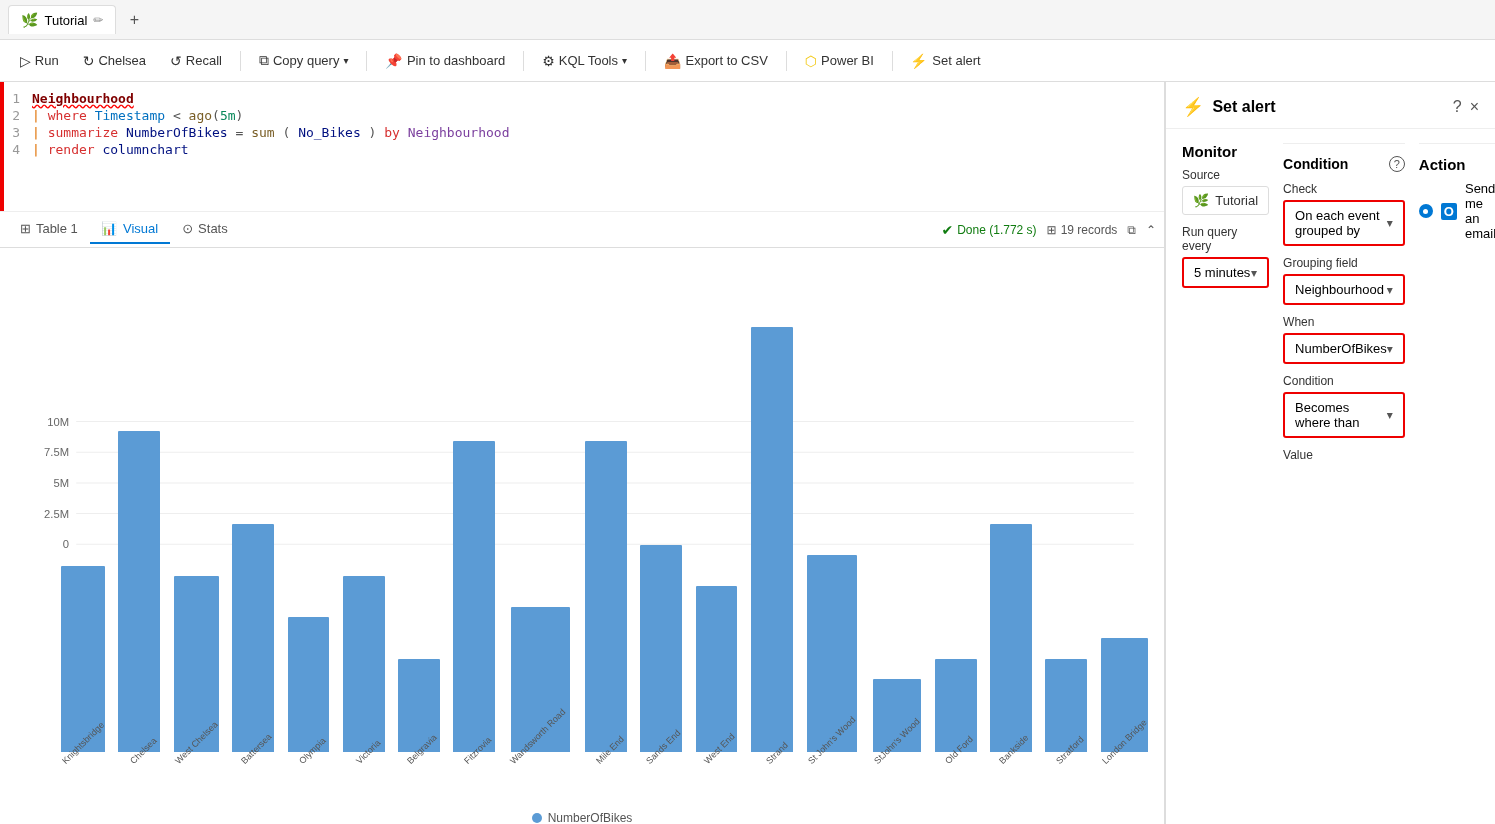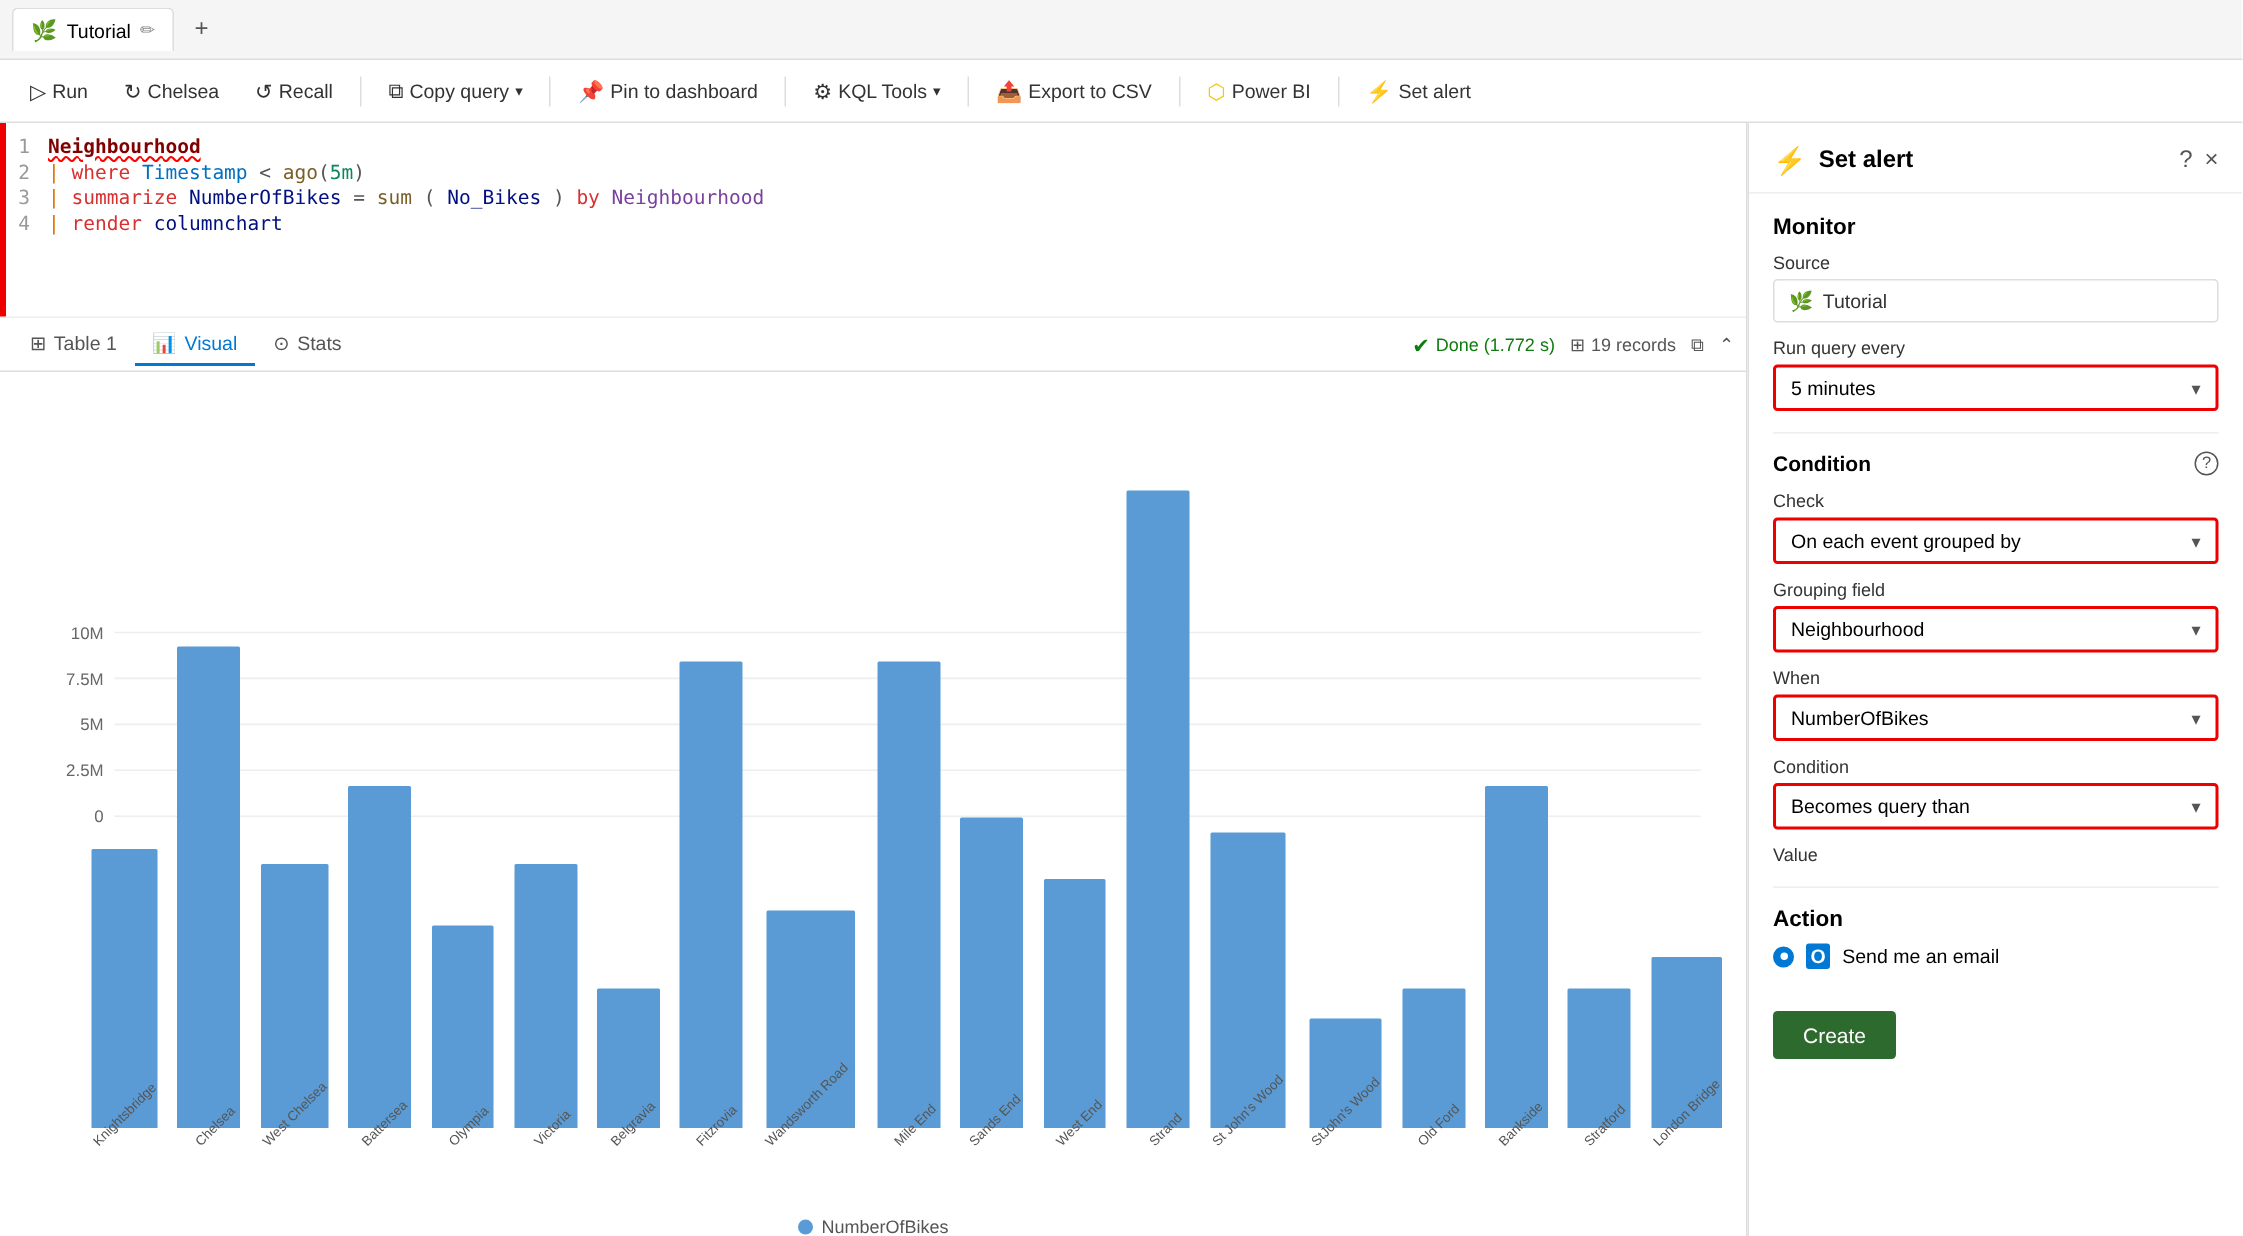"Monitor" .panel-body { flex-direction: column -> row }
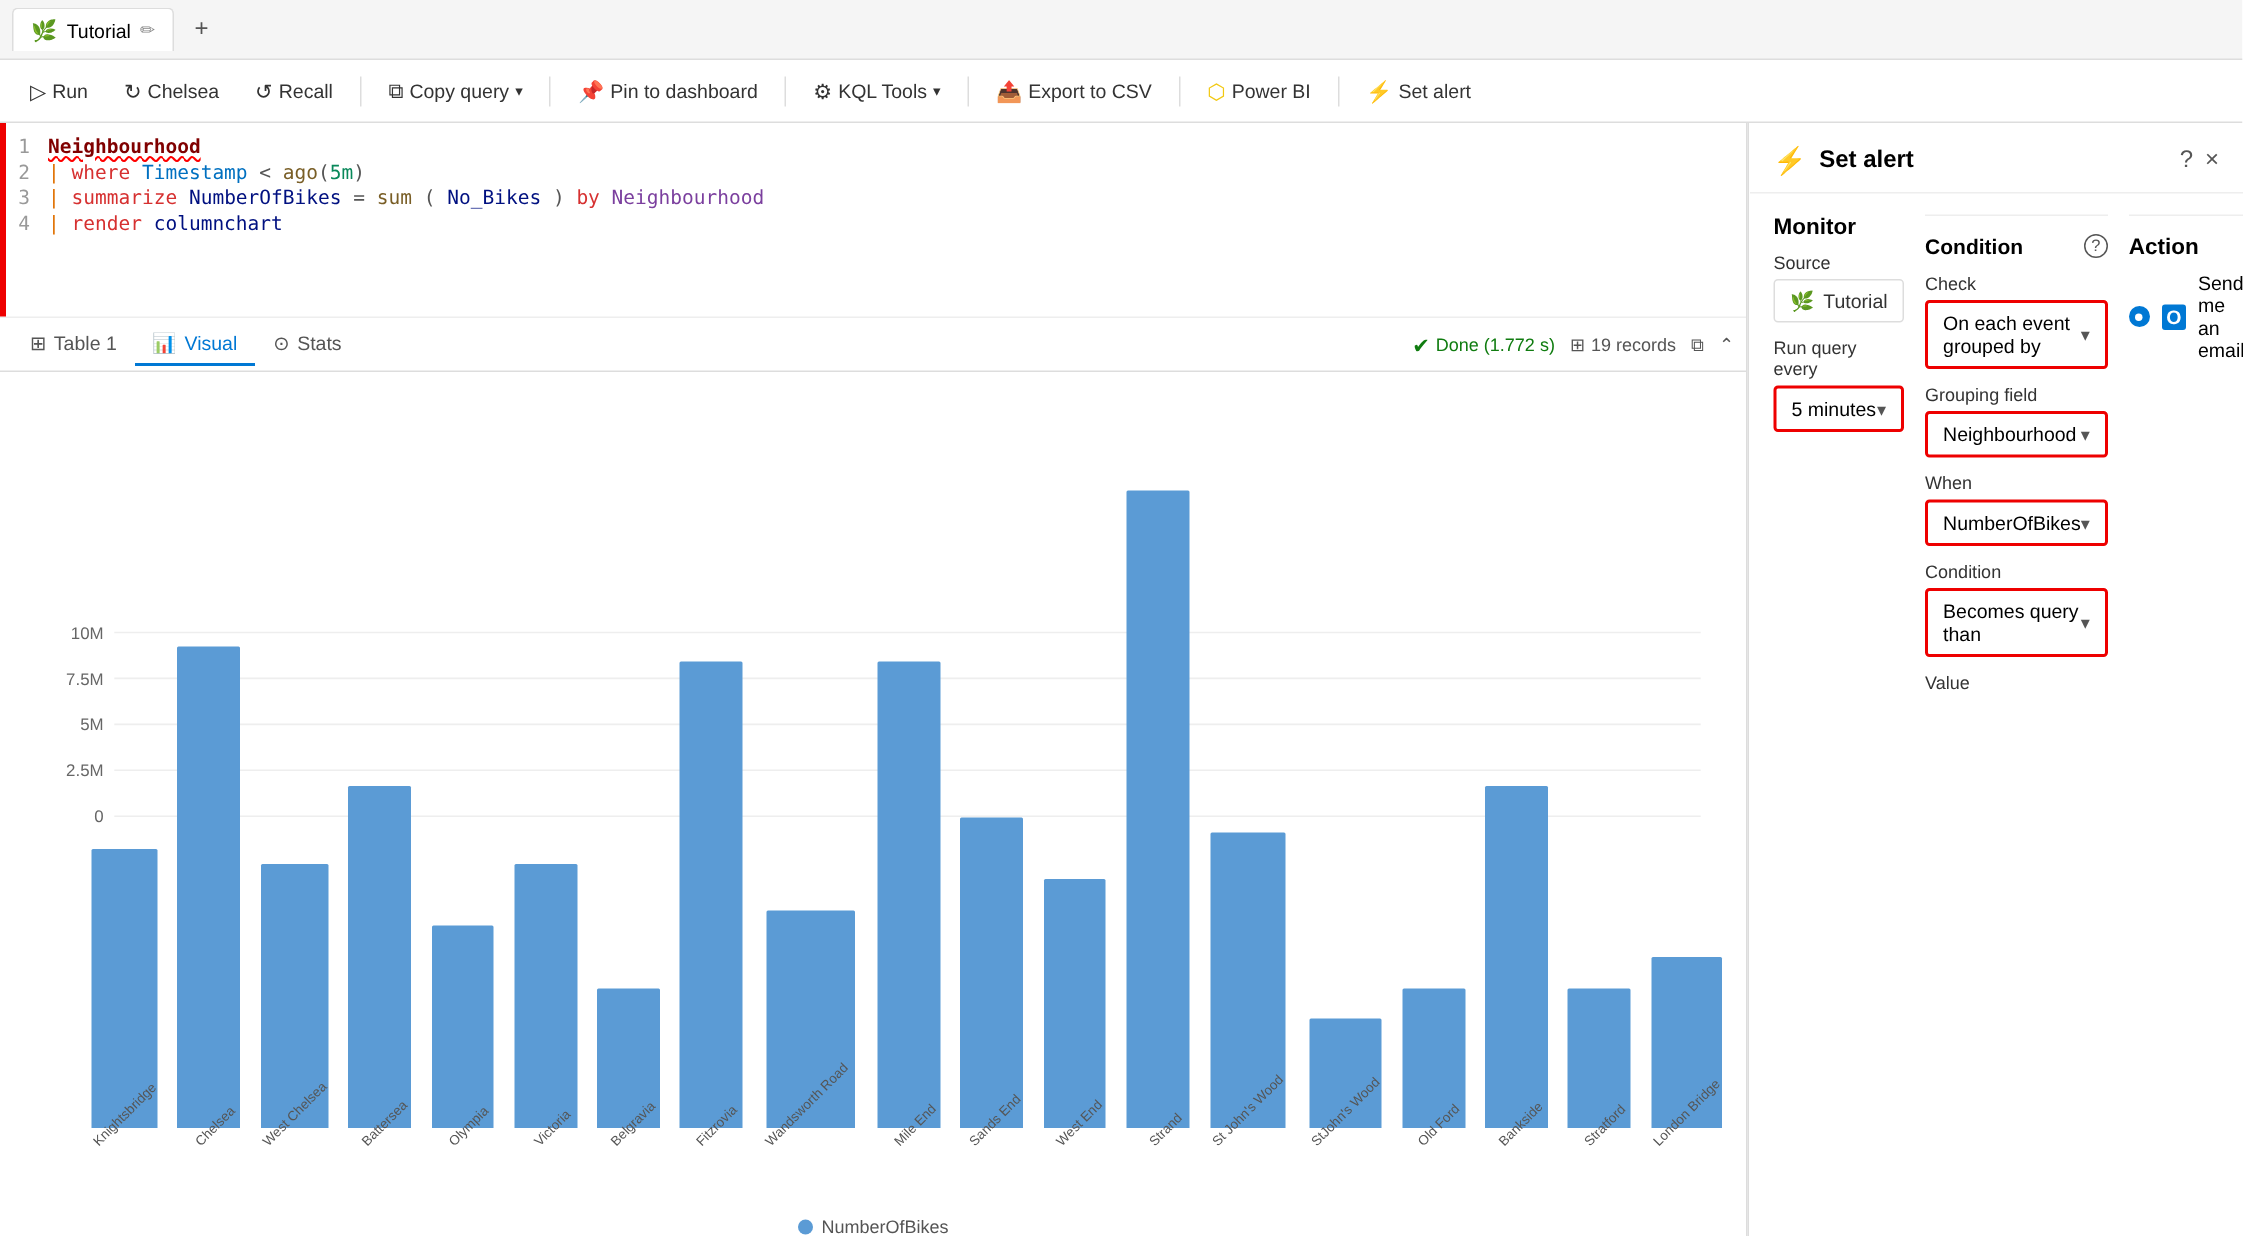"Becomes query than" span { text: query -> where }
